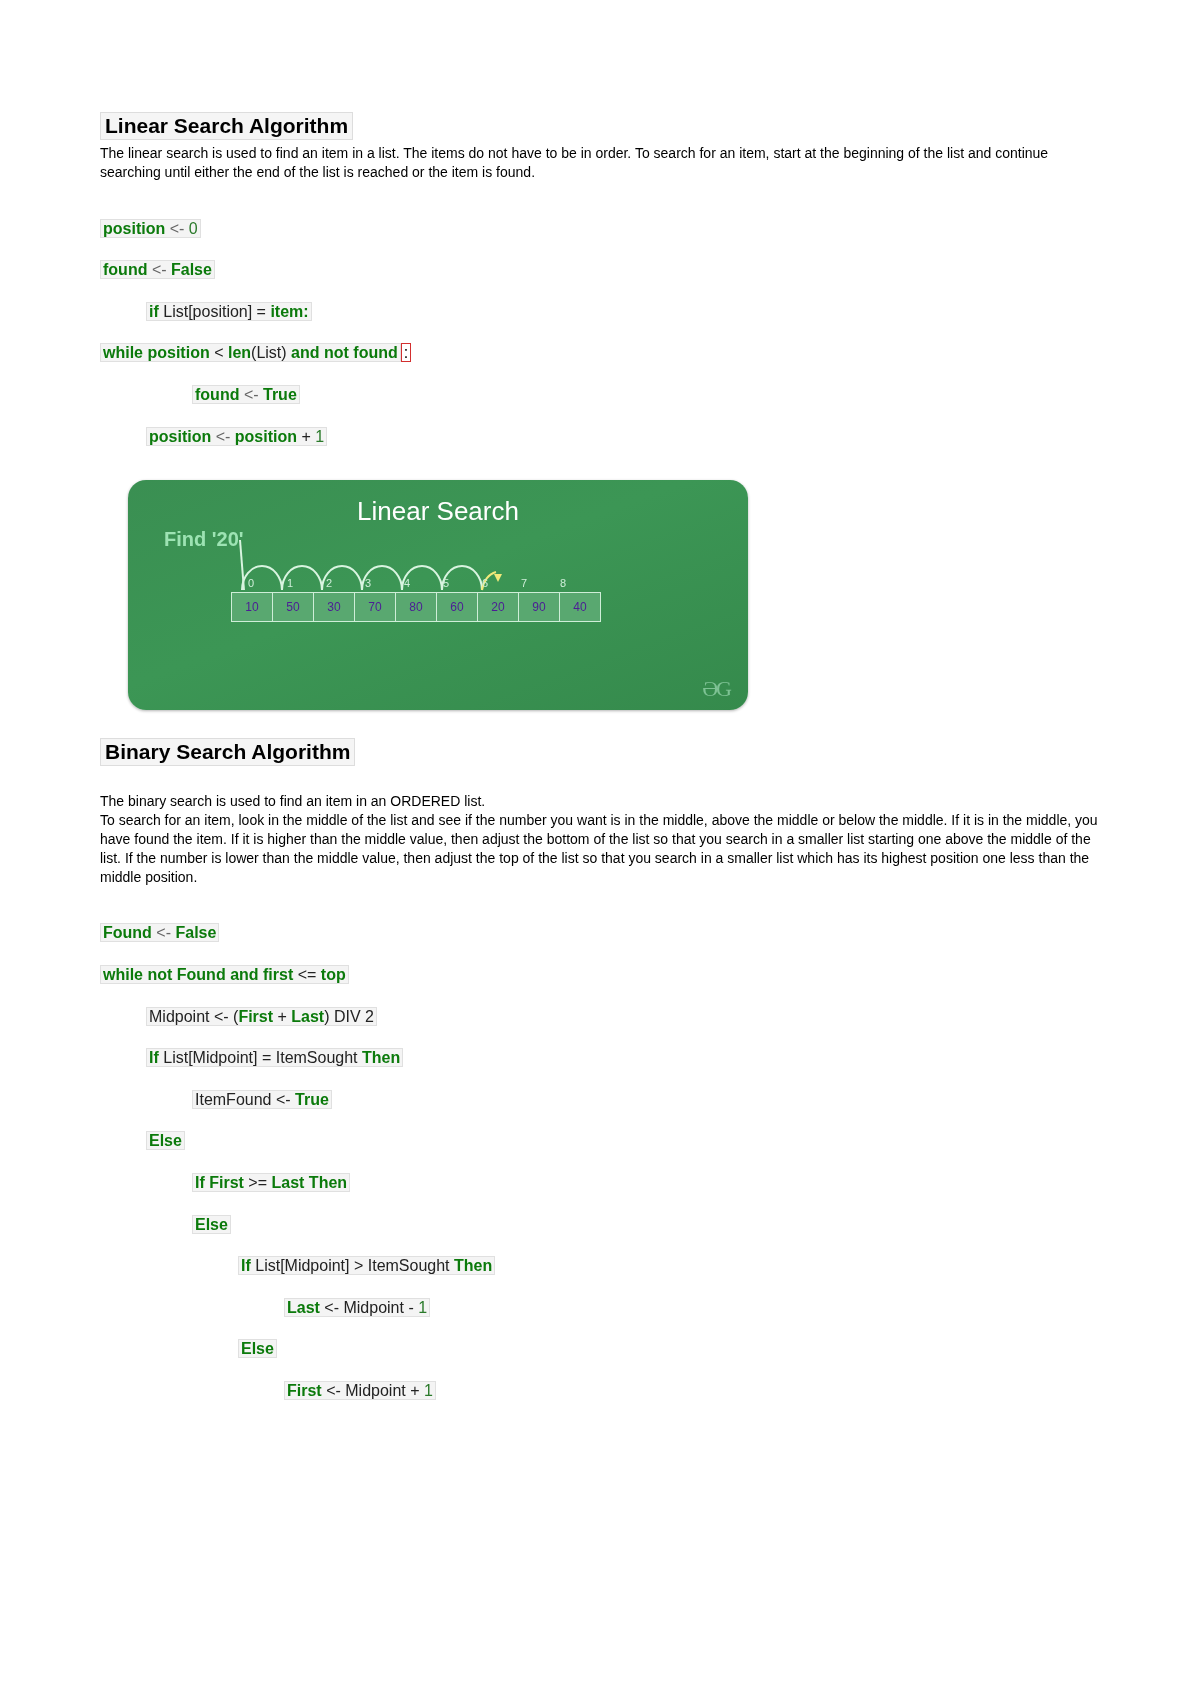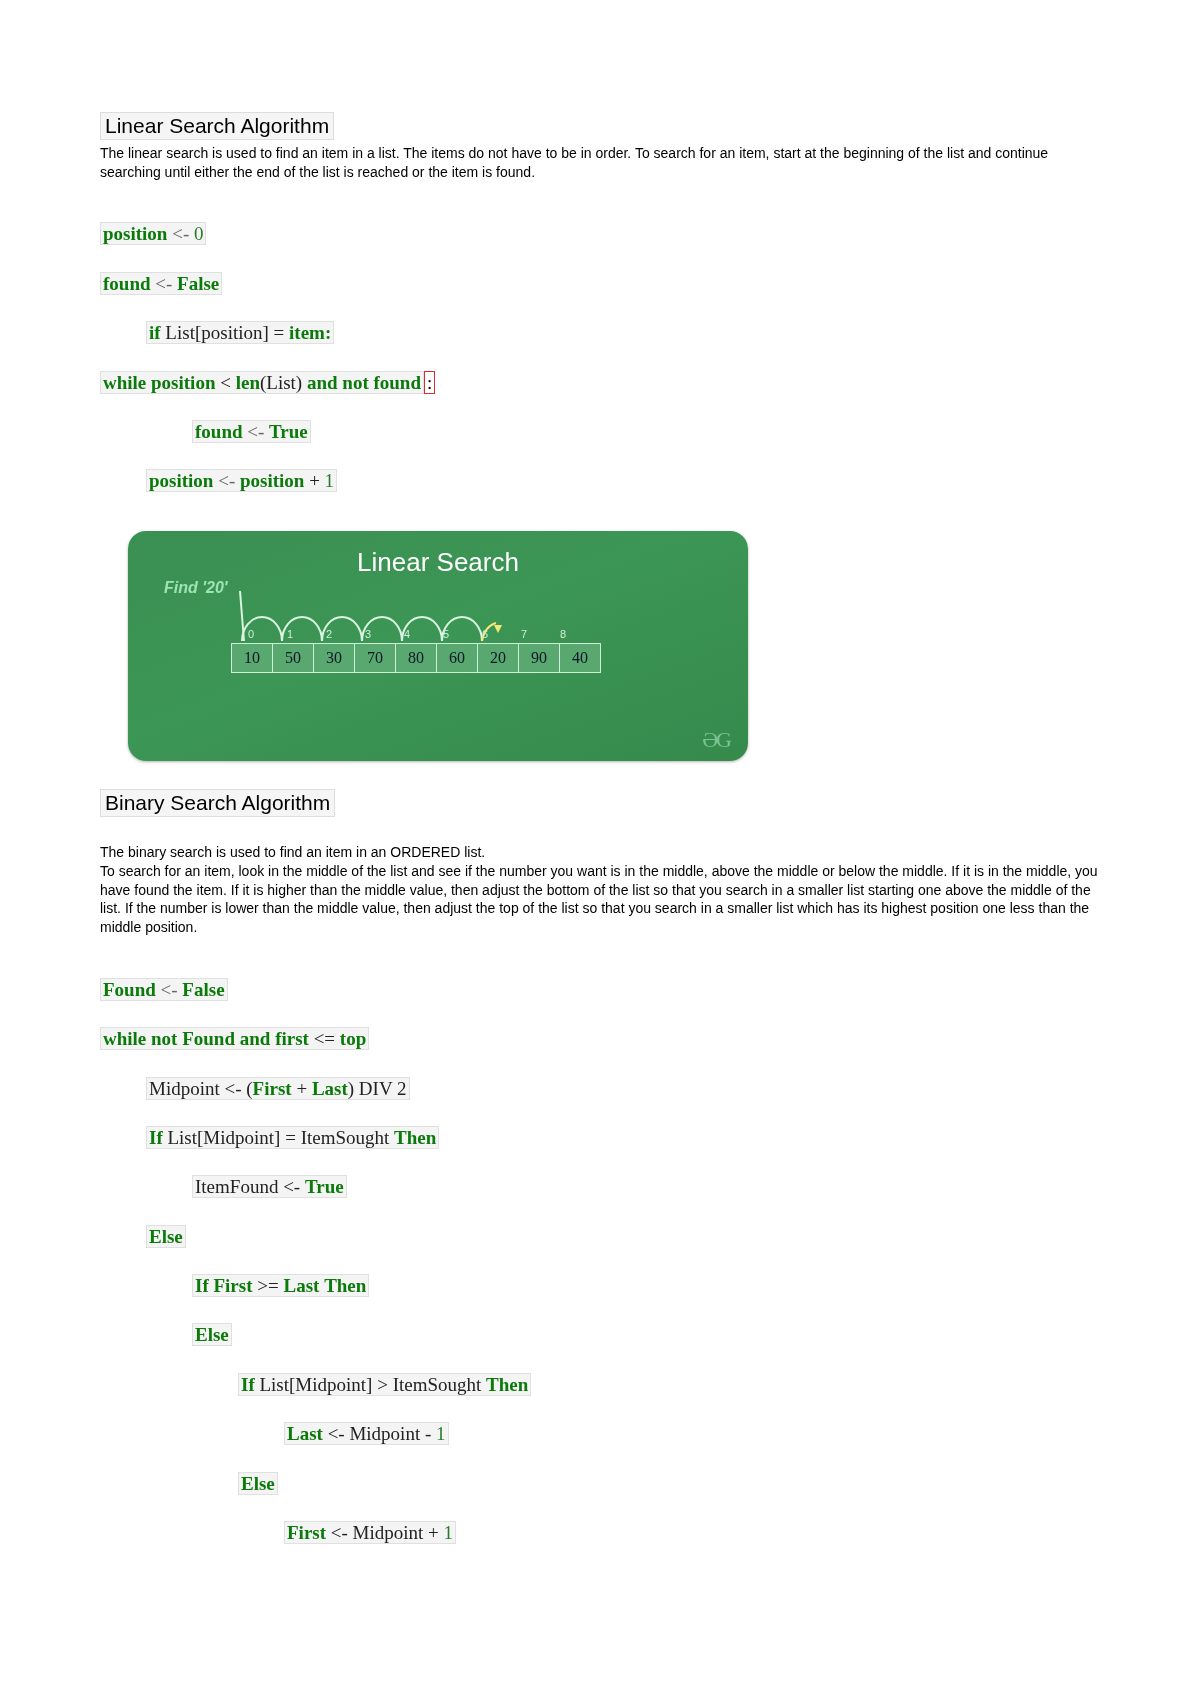"Linear Search Algorithm" .heading { font-weight: normal -> bold }
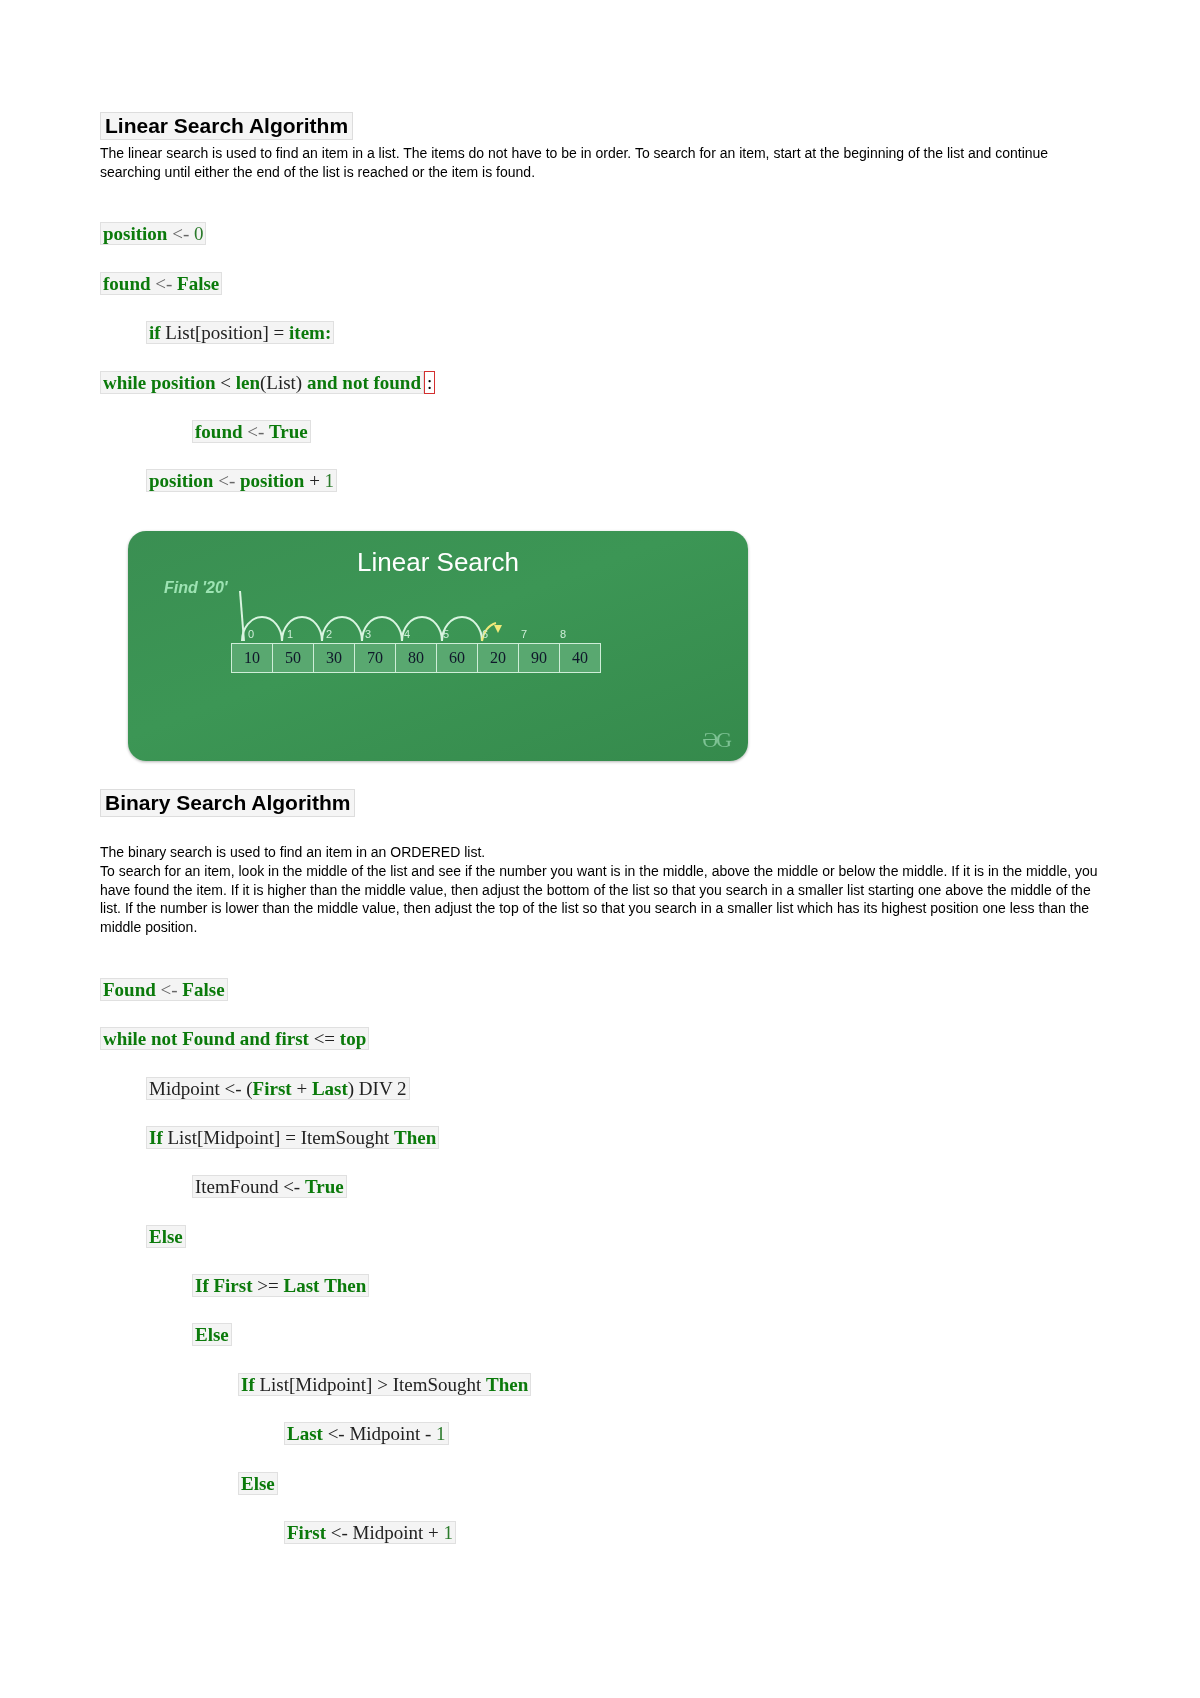"position <- 0" .code-block { font-family: Liberation Serif, serif -> Liberation Sans, sans-serif; font-size: 19px -> 16px }
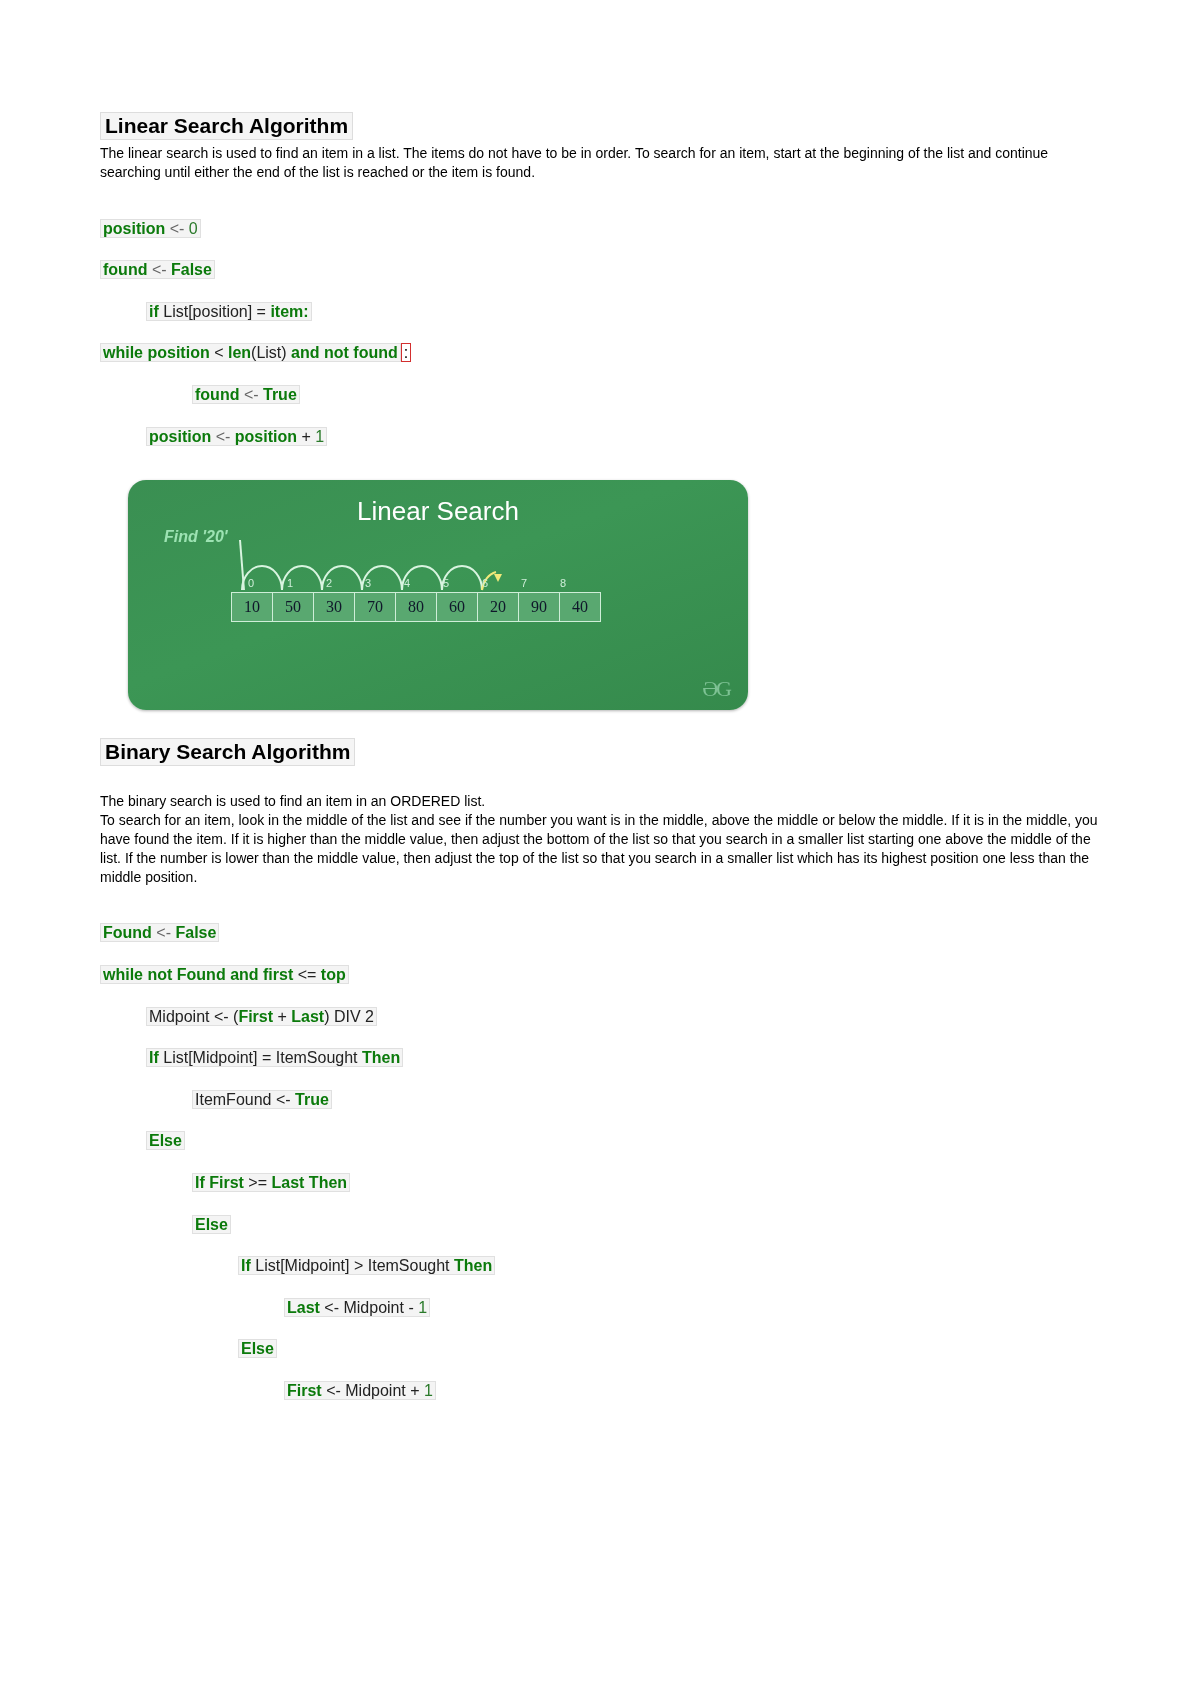"Find '20'" .find-label { font-size: 16px -> 20px; font-style: italic -> none }
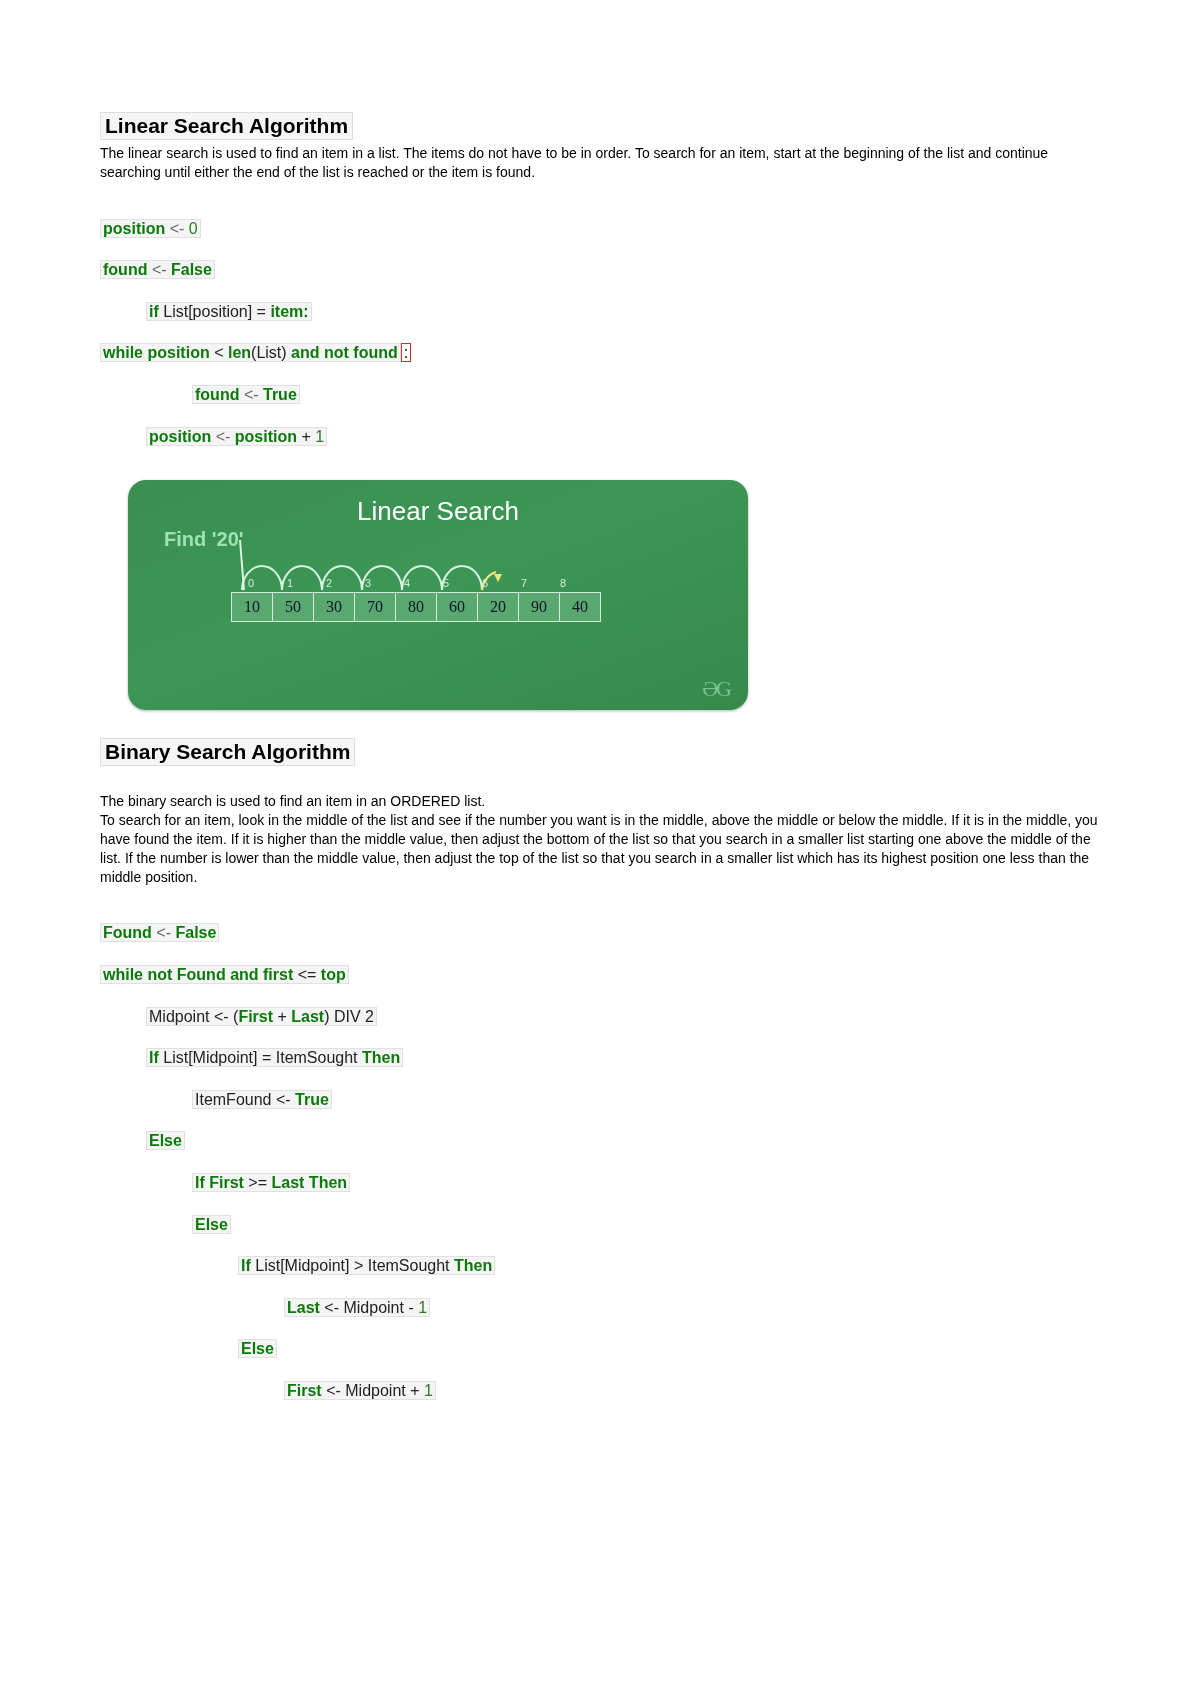"10" .cell { color: #0f172a -> #4c1d95; font-family: Liberation Serif, serif -> none; font-size: 16px -> 12px }
